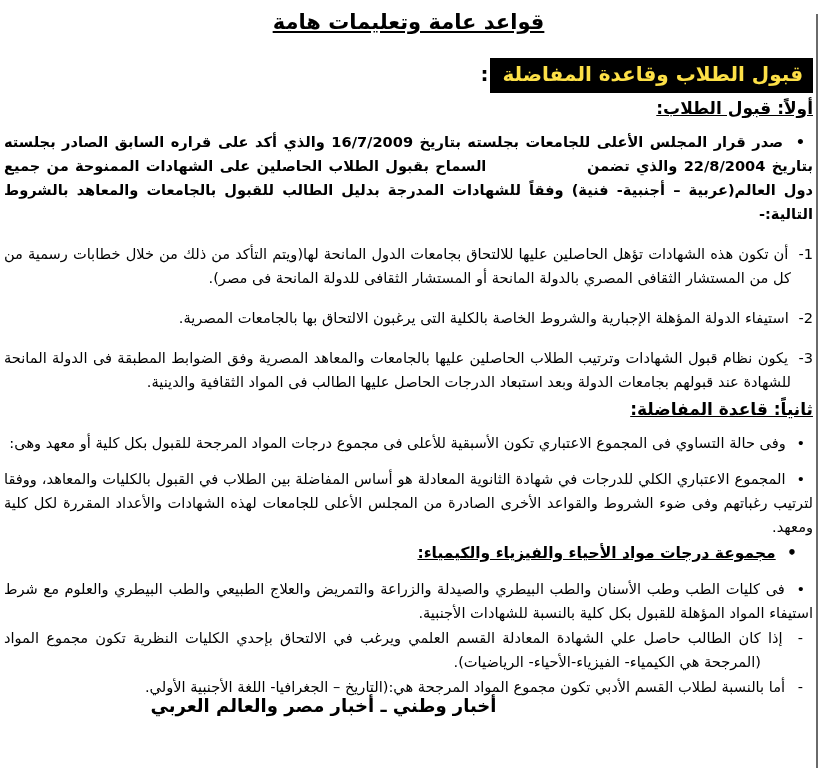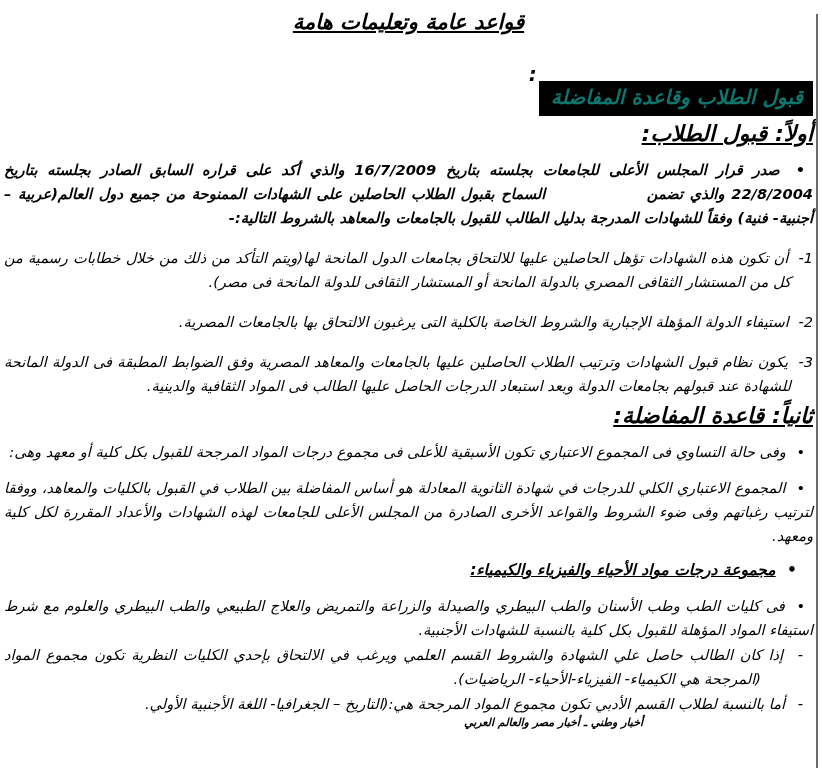"قواعد عامة وتعليمات هامة" .page { font-style: italic -> none }
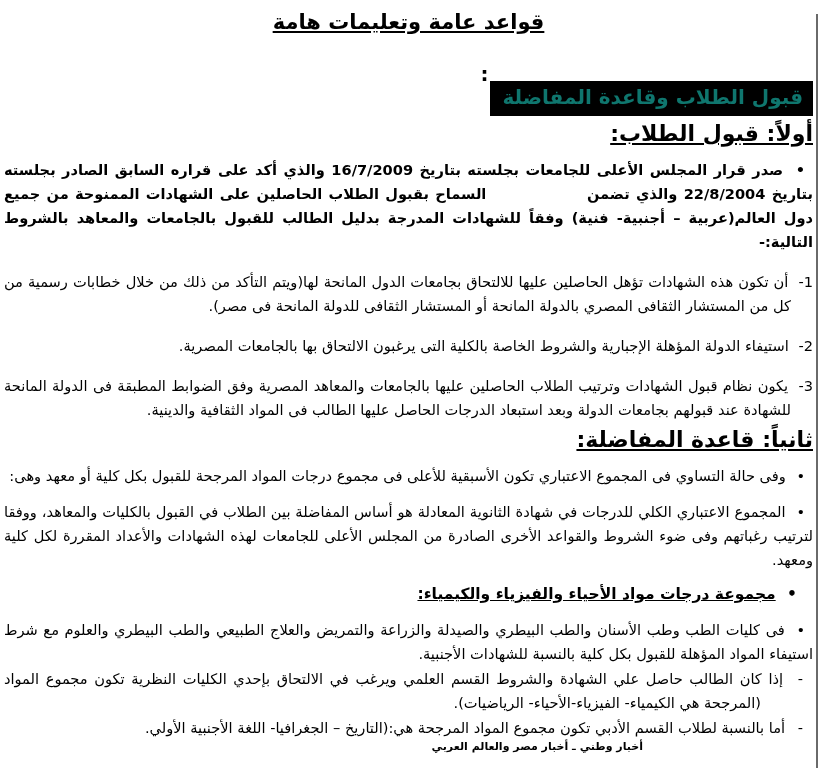"قبول الطلاب وقاعدة المفاضلة" .banner { color: #0f766e -> #fde047; margin-top: 23px -> none }
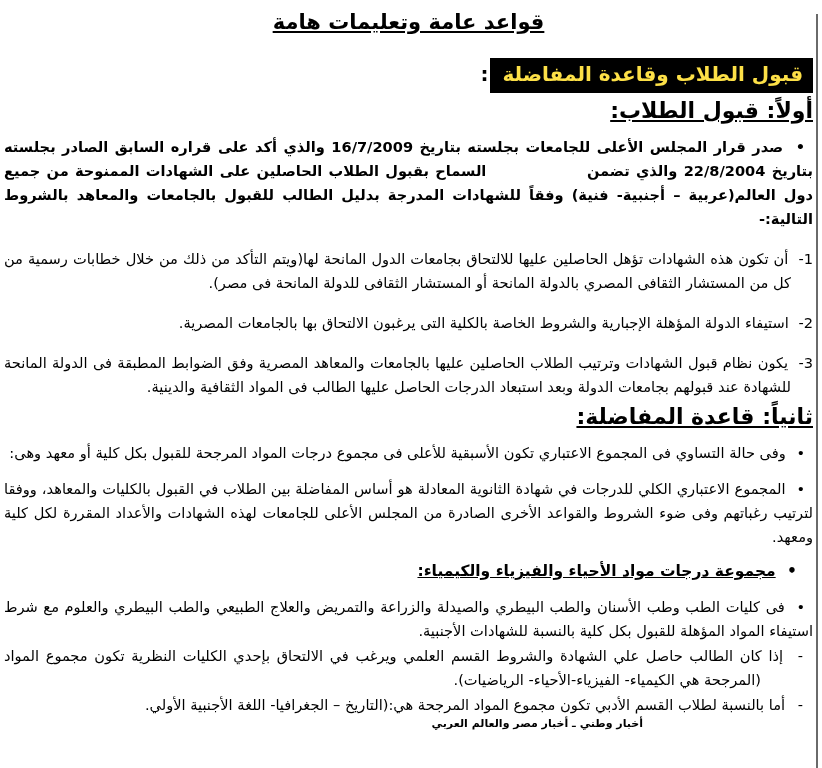"أولاً: قبول الطلاب:" .sub-heading { font-size: 22px -> 17px }
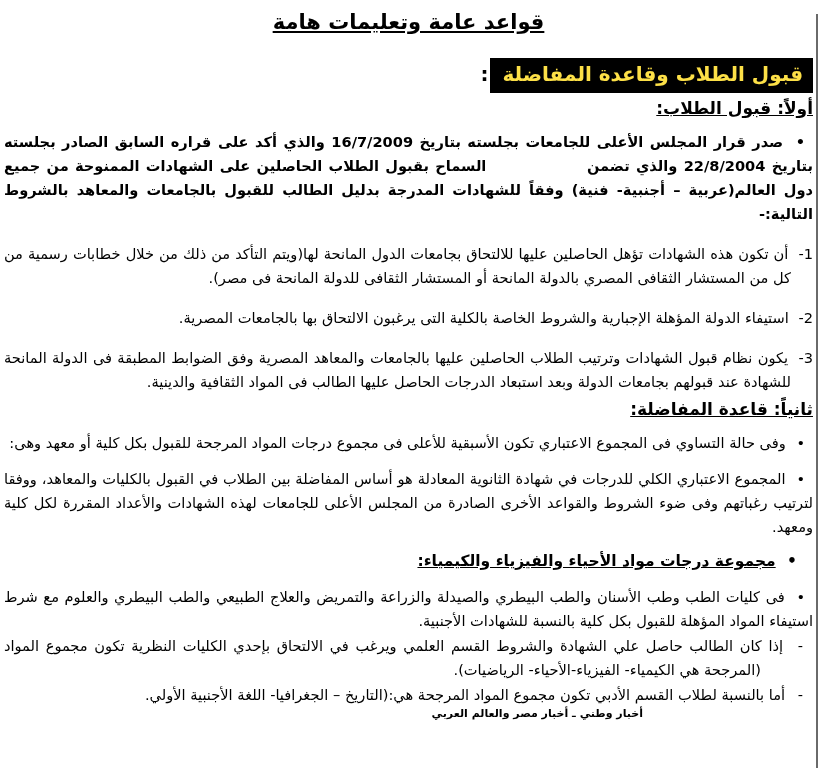"• مجموعة درجات مواد الأحياء" .group-head { margin-top: 10px -> 2px }
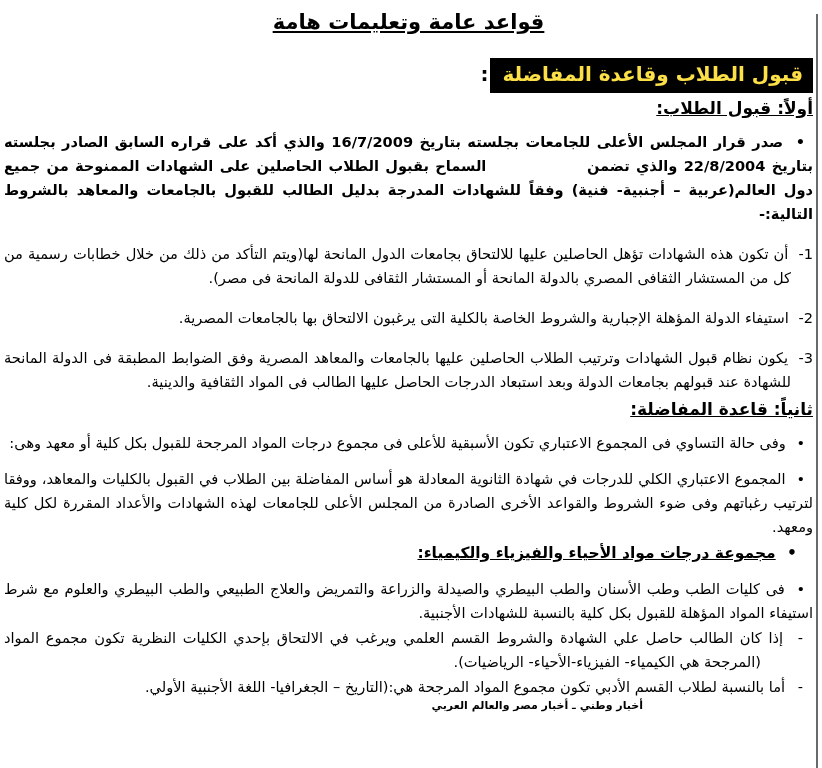"إذا كان الطالب حاصل علي" span { text: والشروط -> المعادلة }
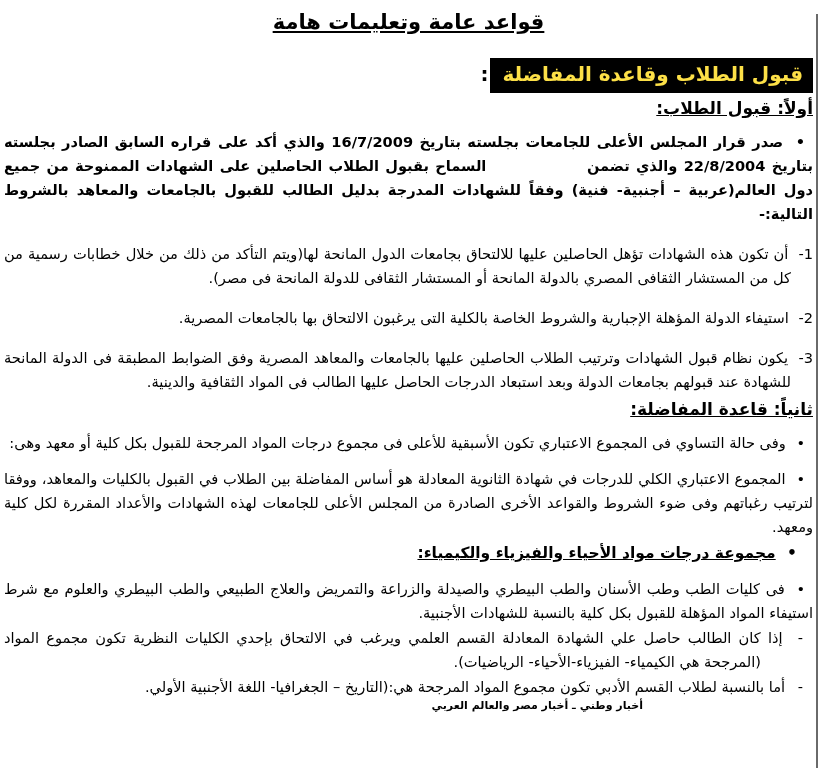"أخبار وطني ـ أخبار مصر" .footer-line { font-size: 11px -> 18px; text-align: right -> center }
